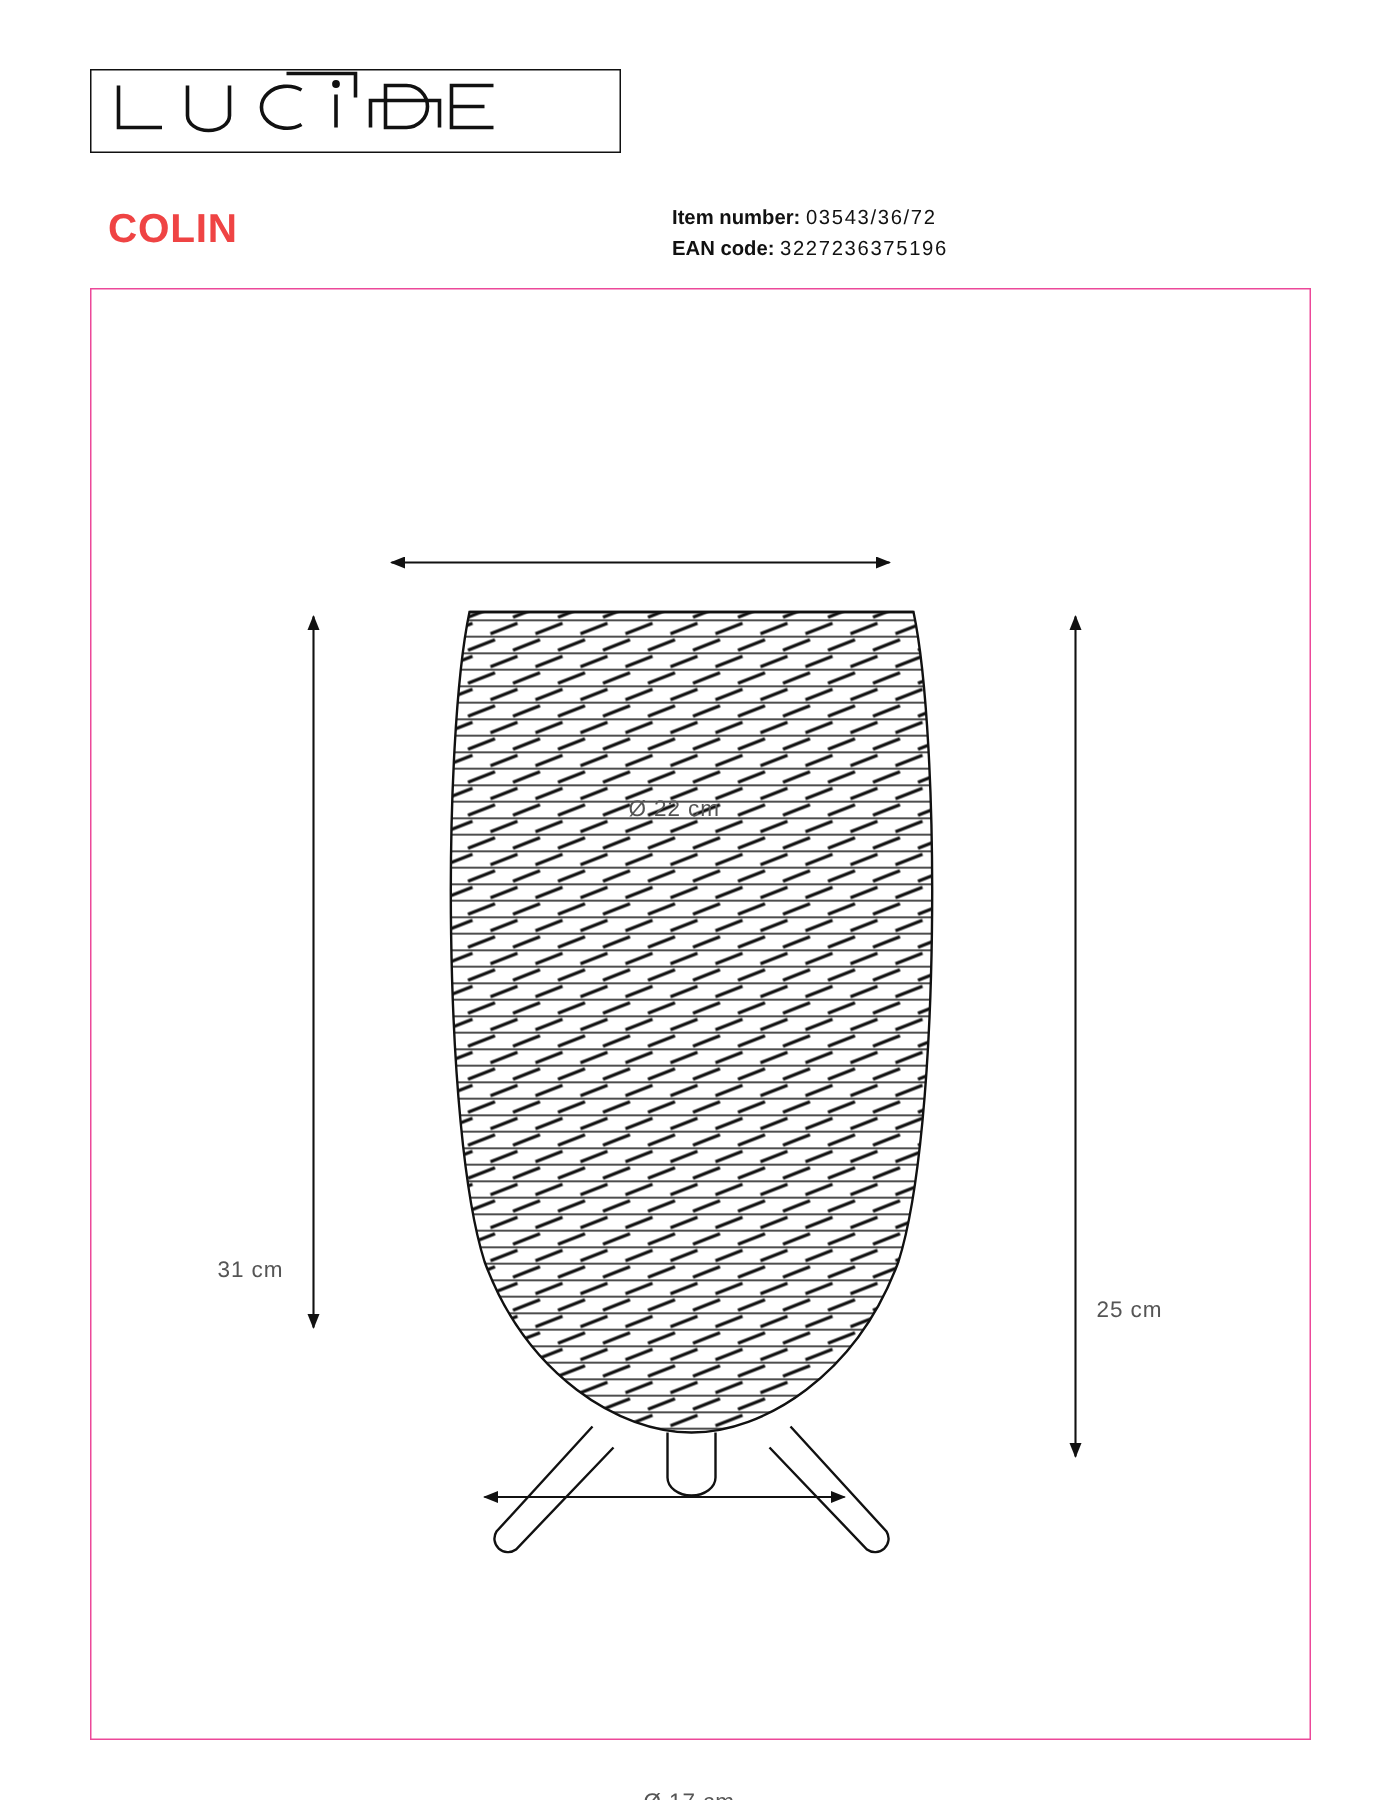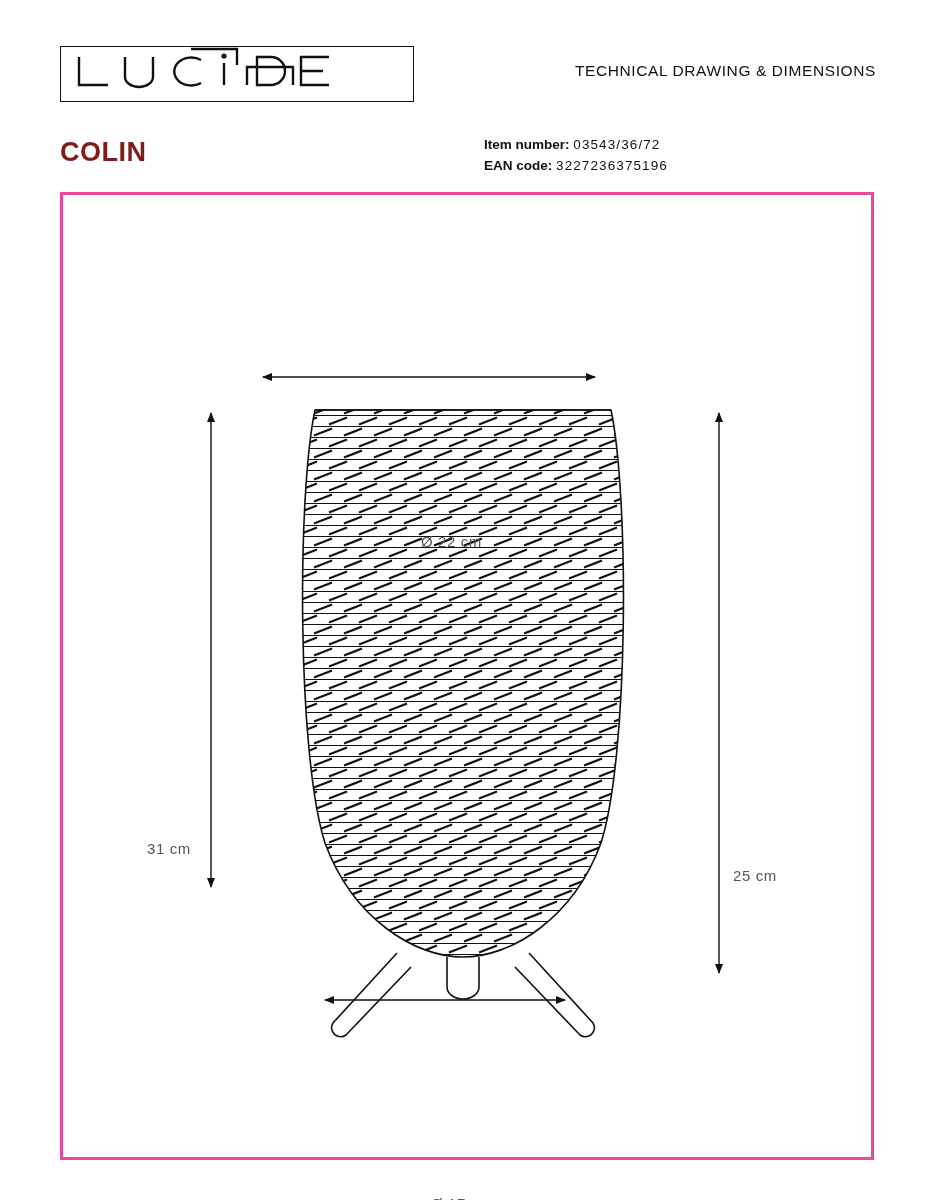"TECHNICAL DRAWING & DIMENSIONS" div.header-title { html: <div>TECHNICAL DRAWING &amp; DIMENSIONS</div> -> none }
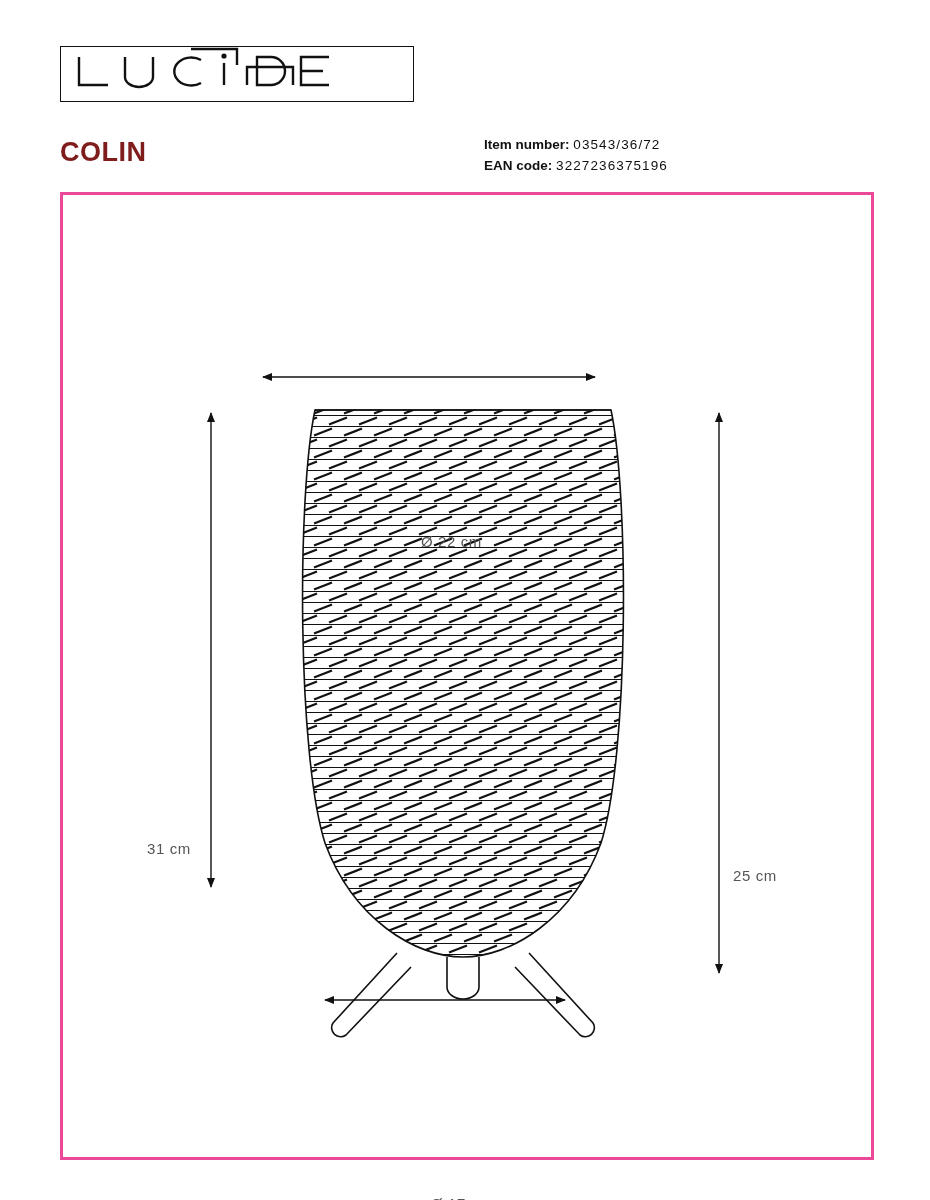"COLIN" .product-name { color: #7f1d1d -> #ef4444; left: 60px -> 72px }
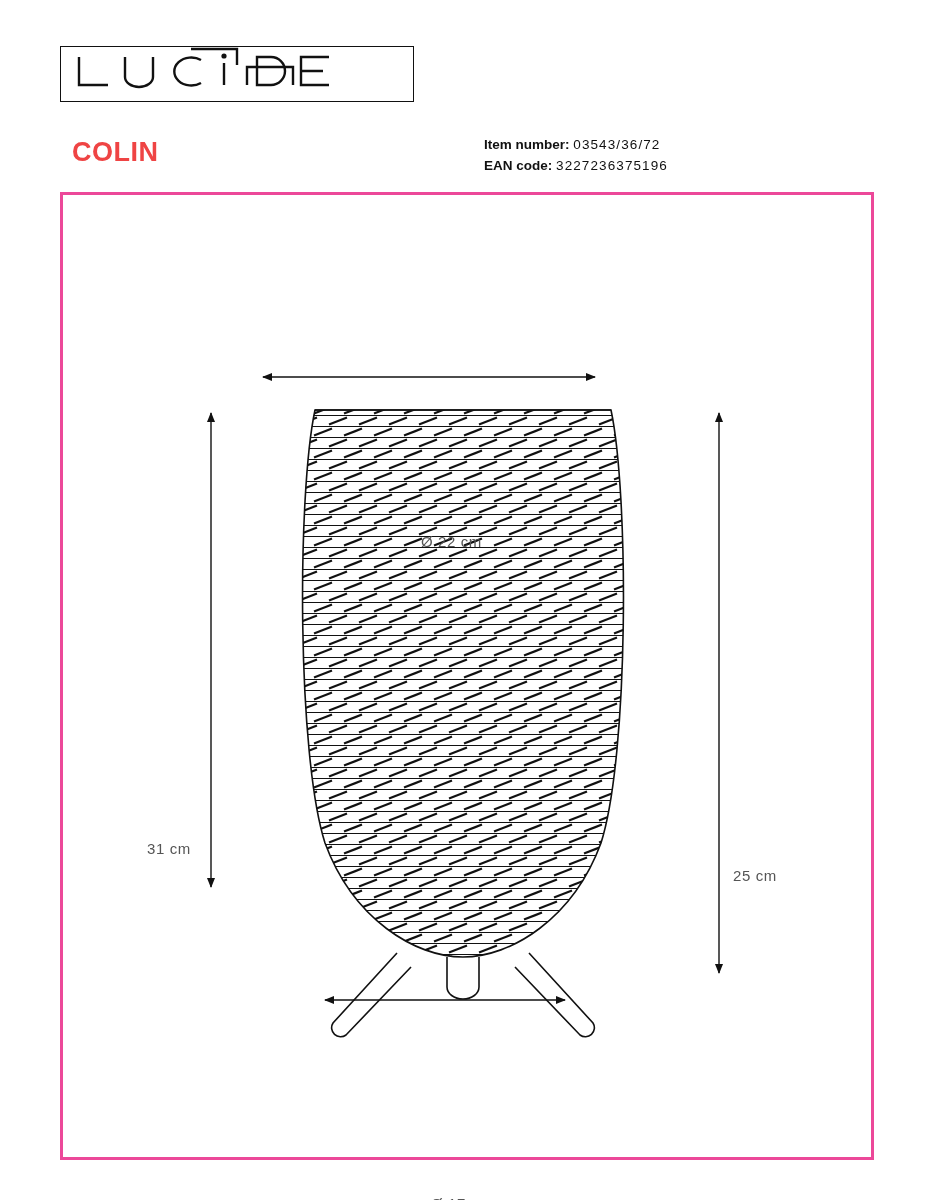"Item number: 03543/36/72" .meta { margin-left: 36px -> none }
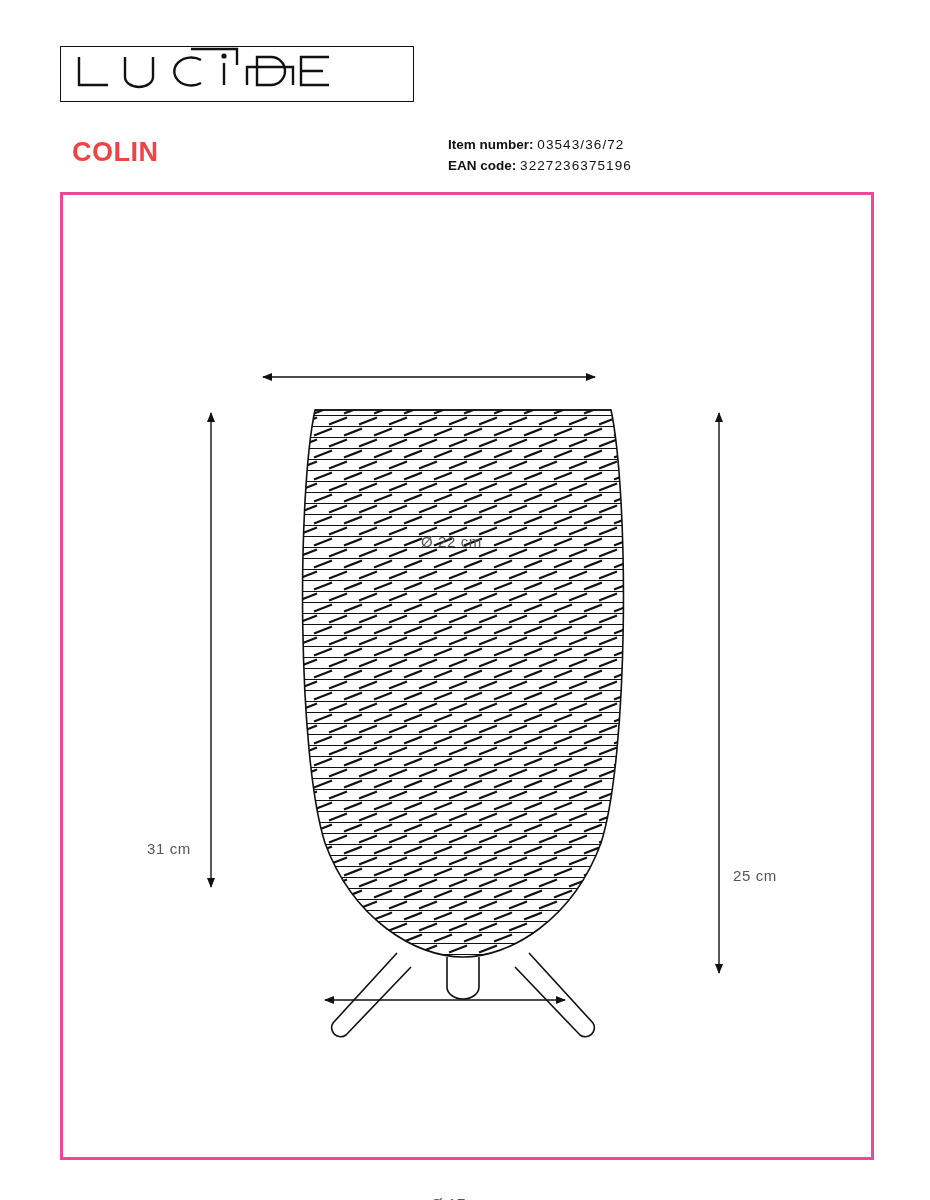"Ø 22 cm" .frame { border: 3px solid #ec4899 -> 1px solid #ec4899 }
